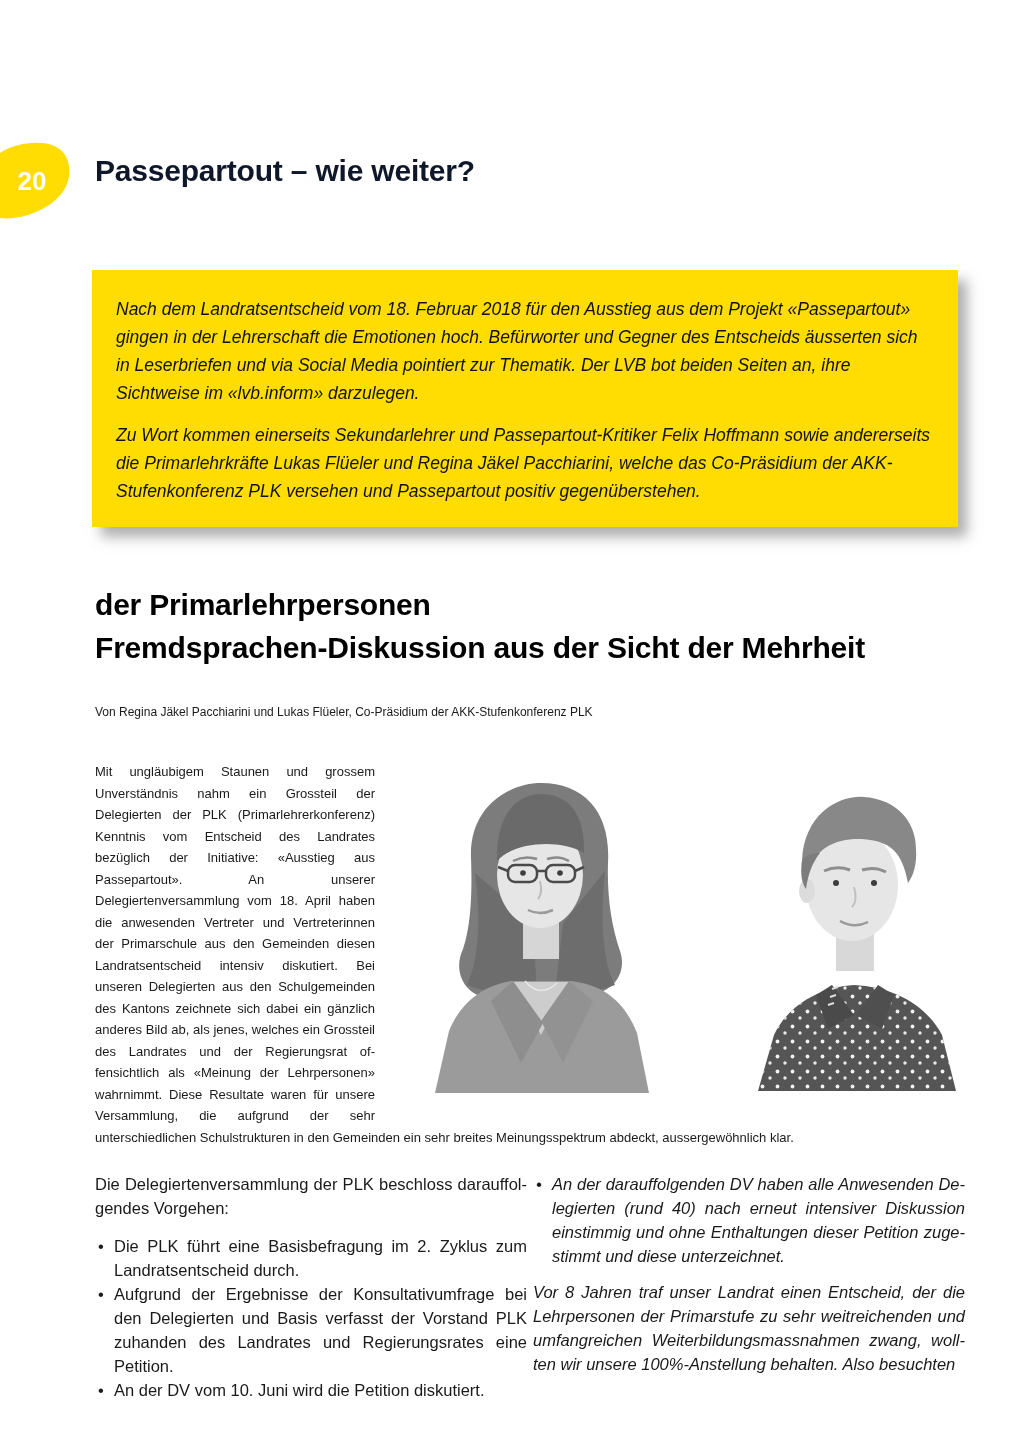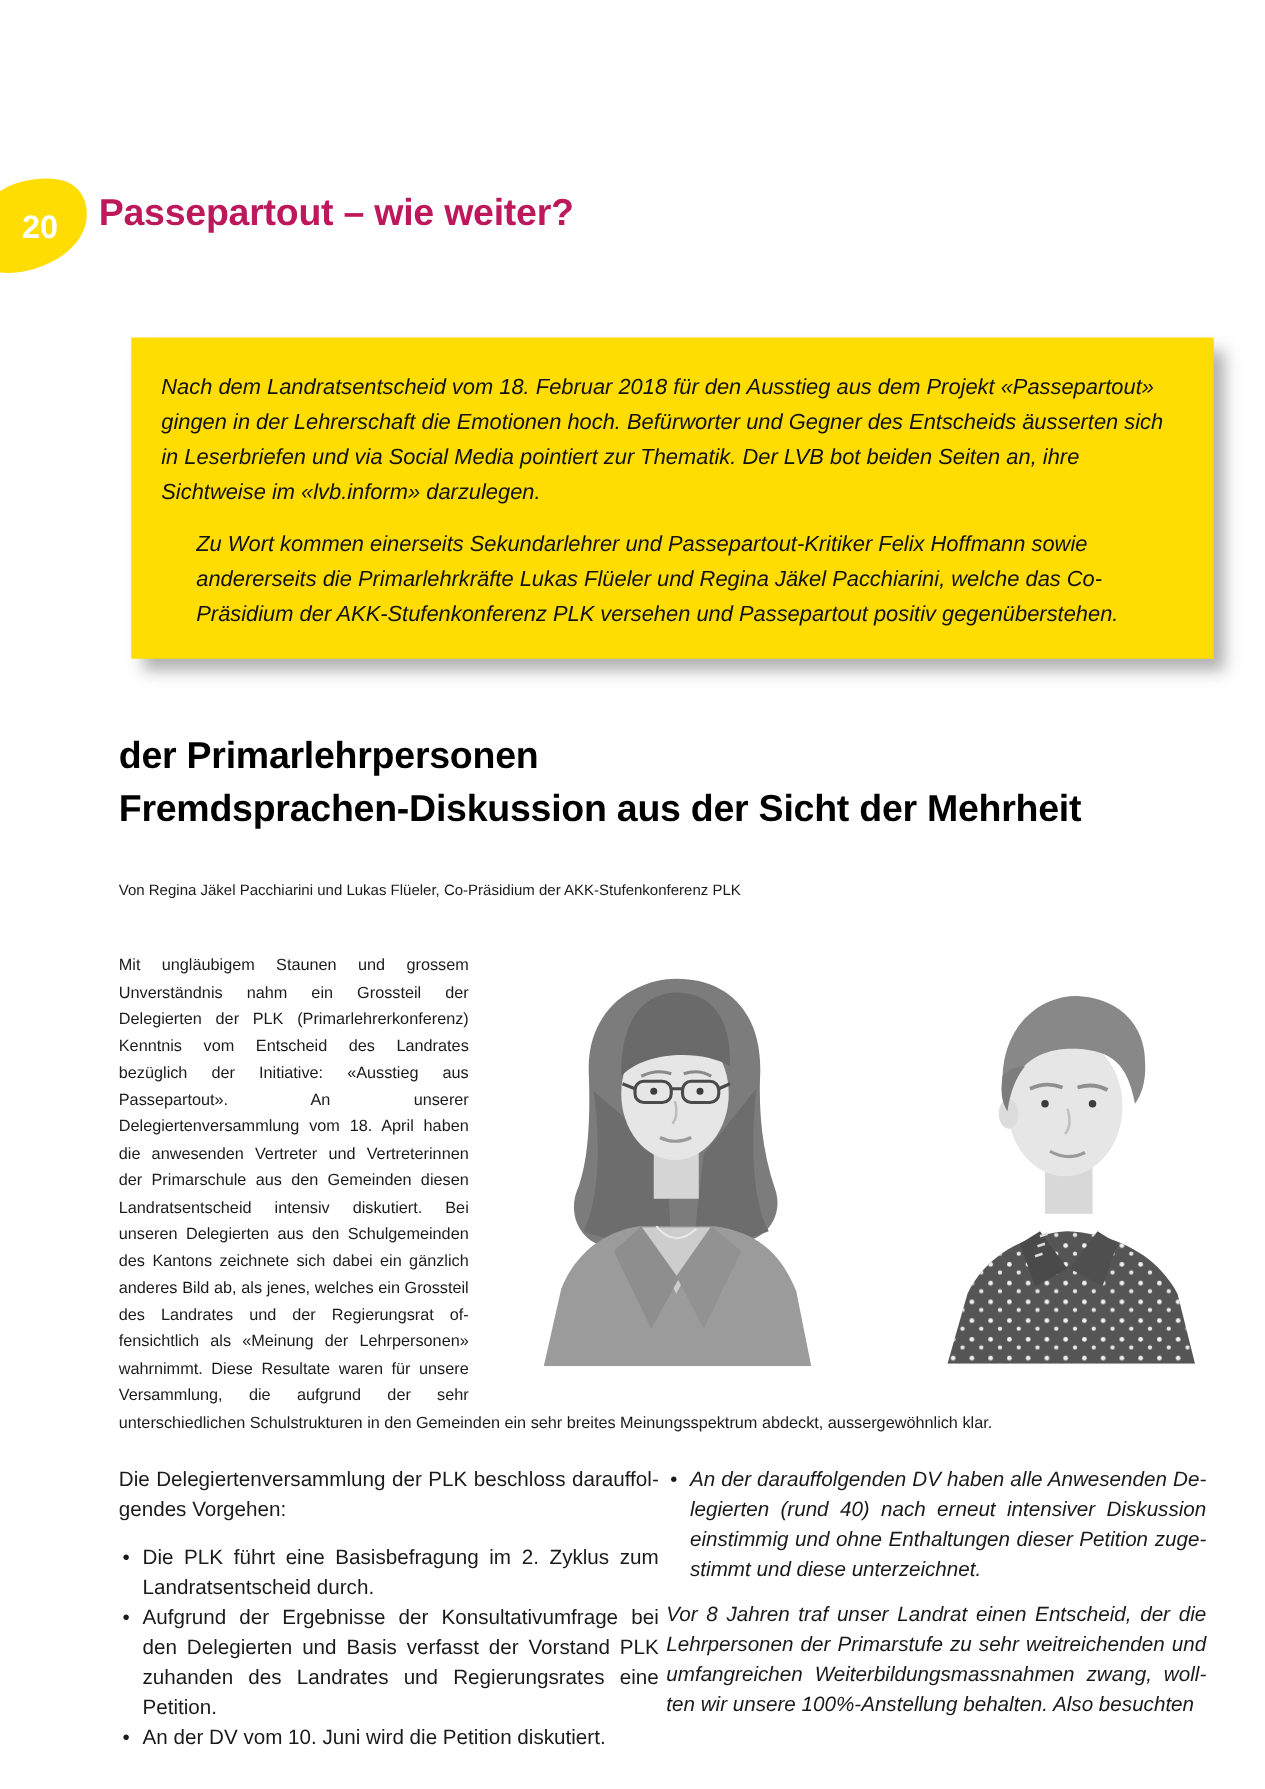"Passepartout – wie weiter?" .title { color: #be185d -> #0f172a; left: 79px -> 95px }
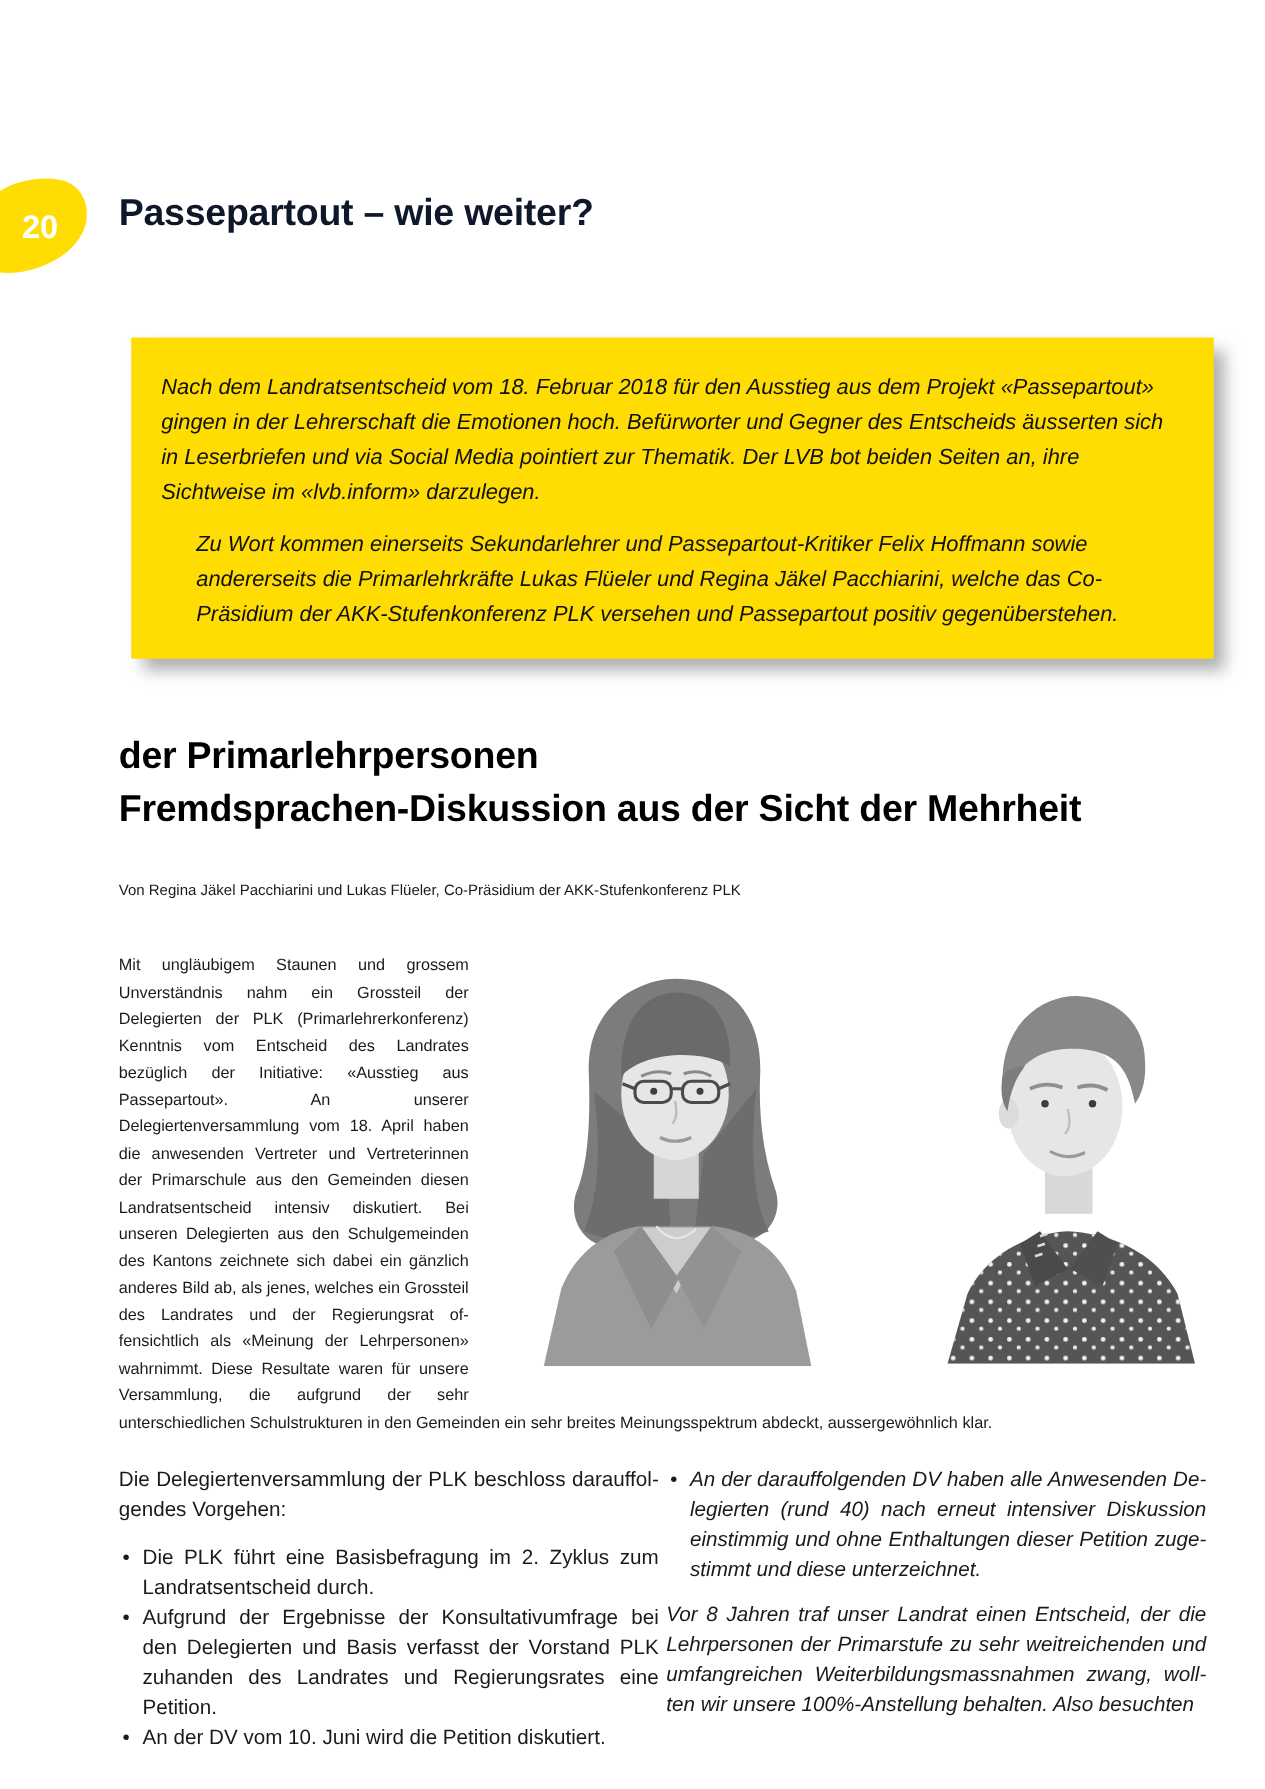"Nach dem Landratsentscheid vom 18." .teaser { left: 105px -> 92px }
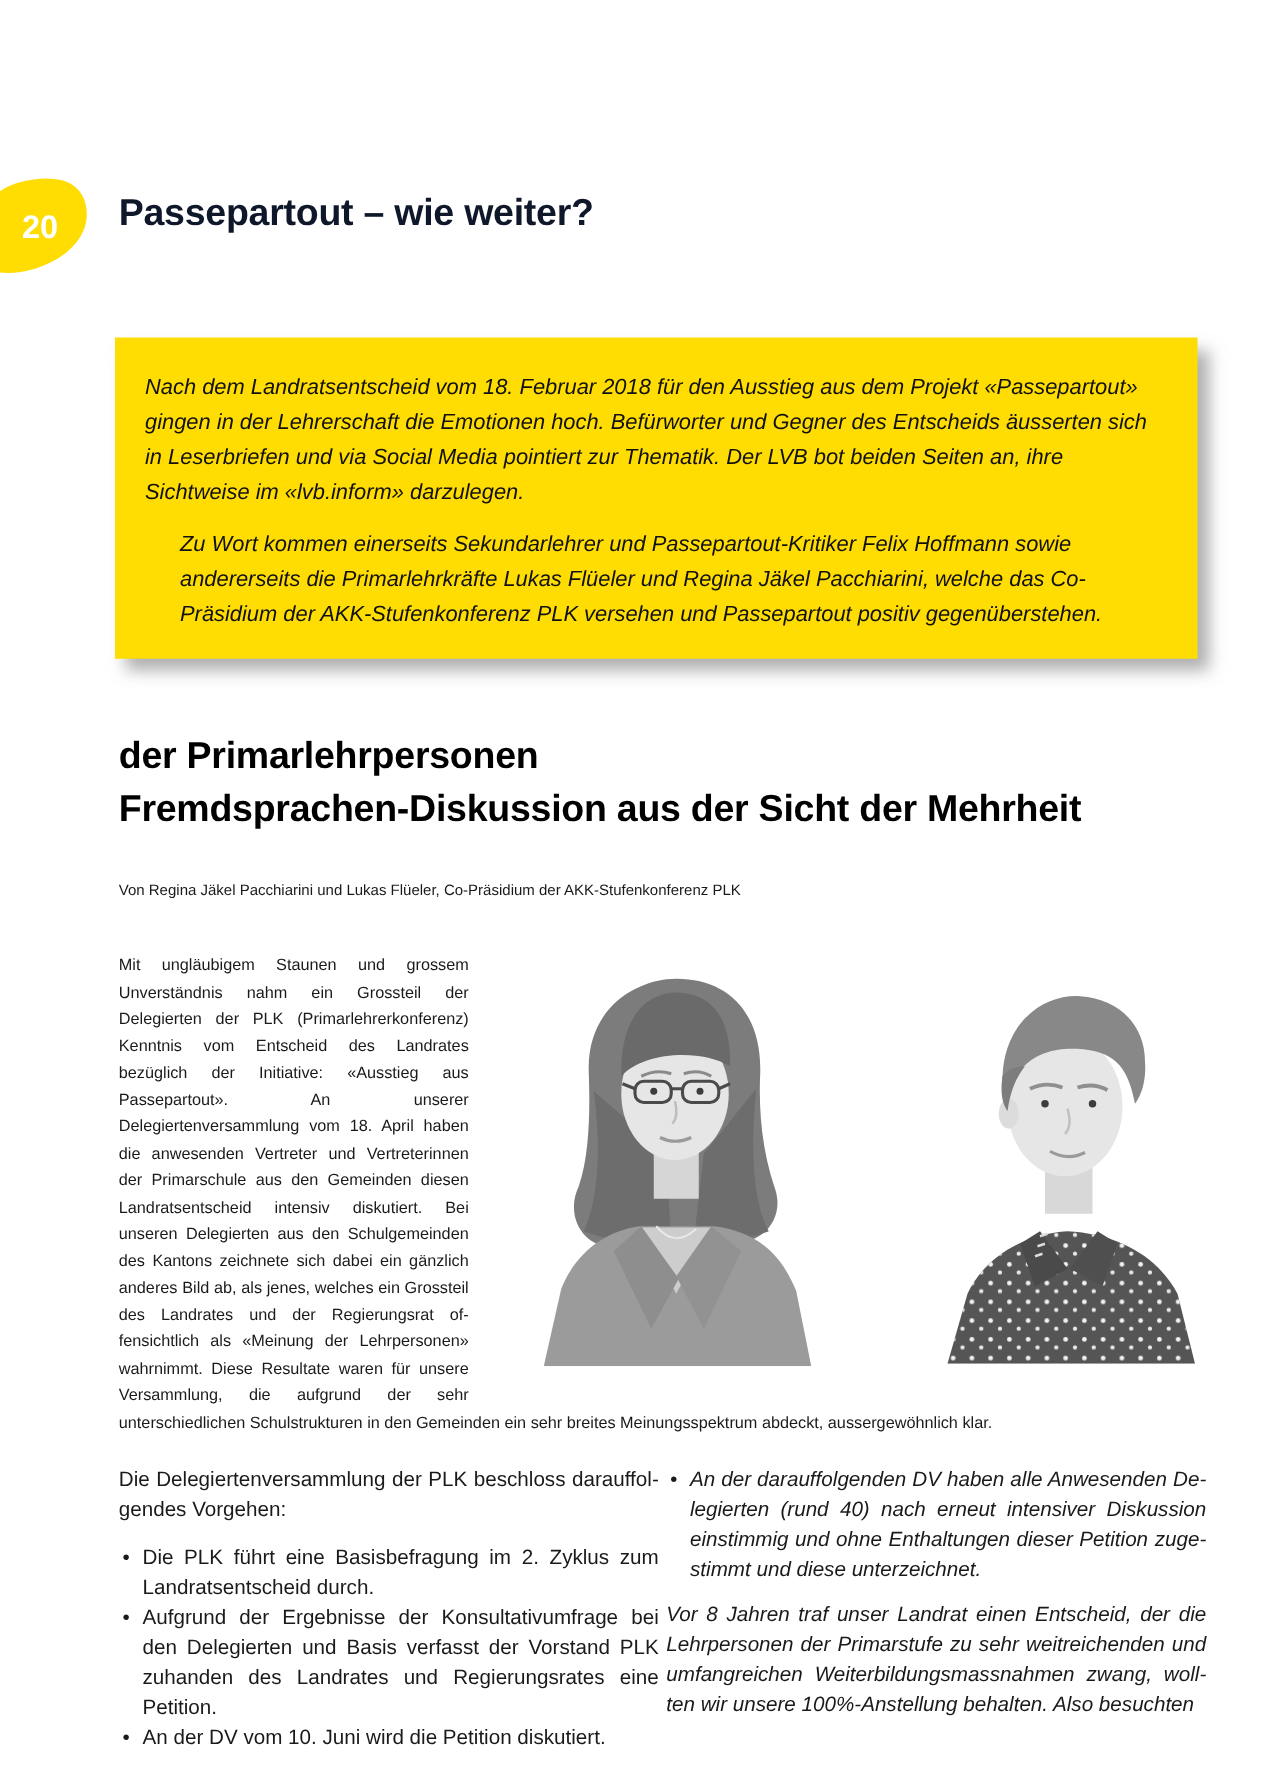"Zu Wort kommen einerseits Sekundarlehrer" .teaser p + p { margin-left: 28px -> none }
